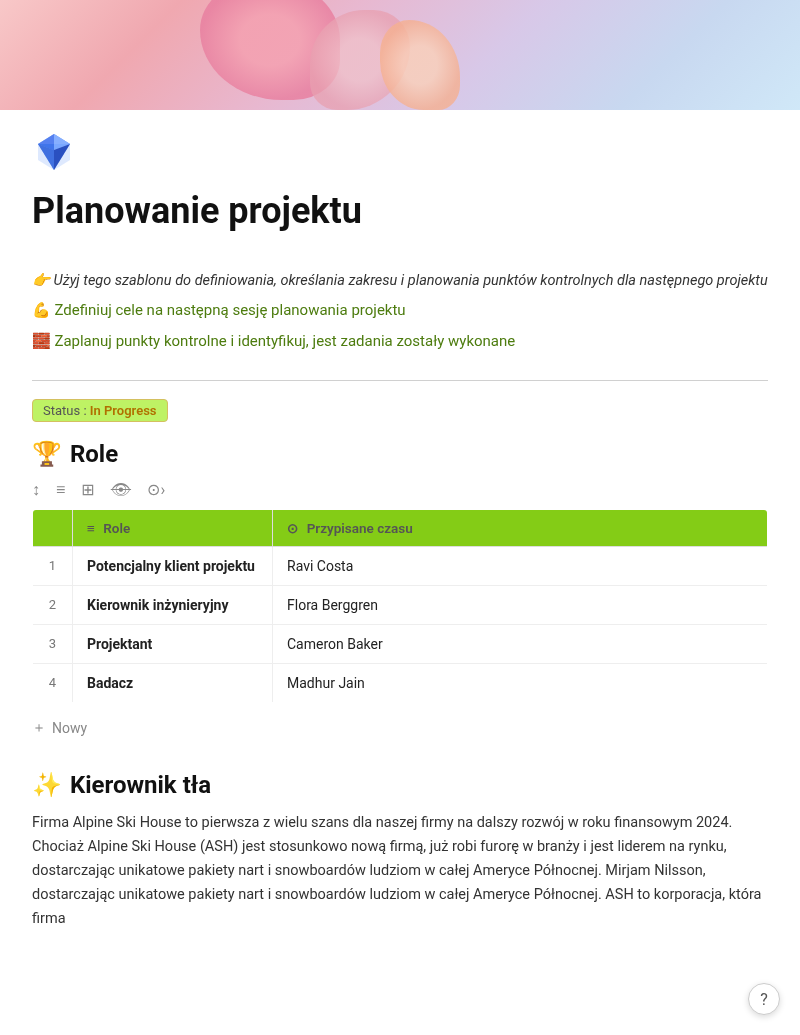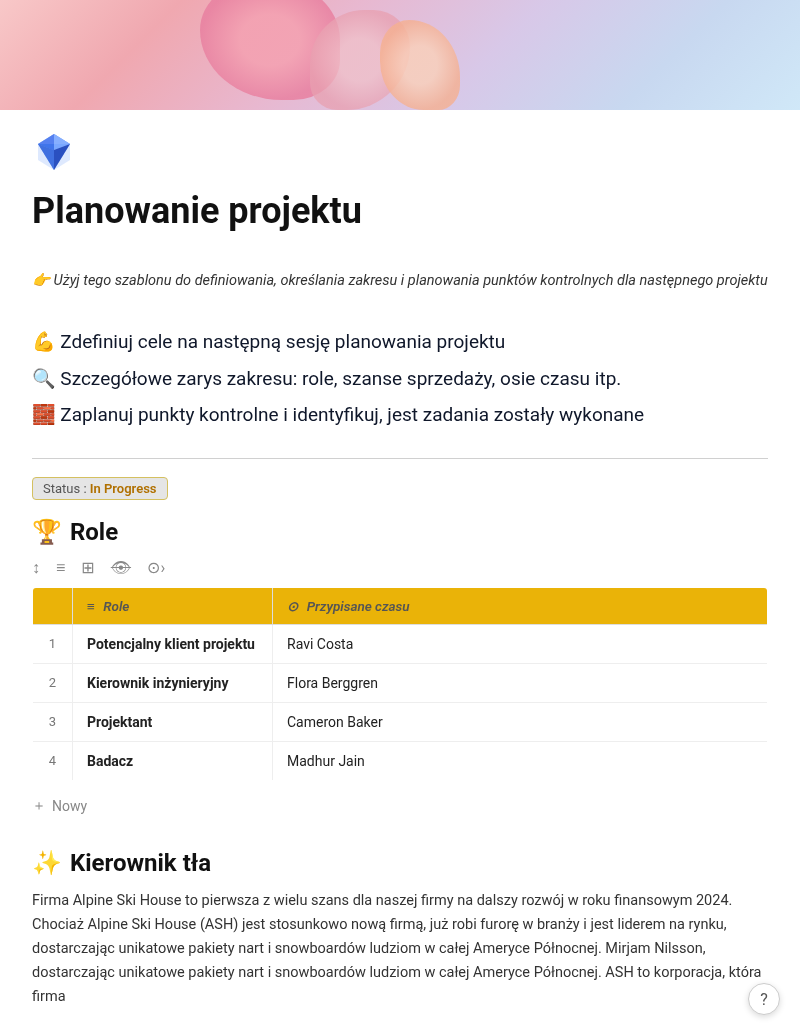"👉 Użyj tego szablonu do" .intro-text { margin-bottom: 36px -> 7px }
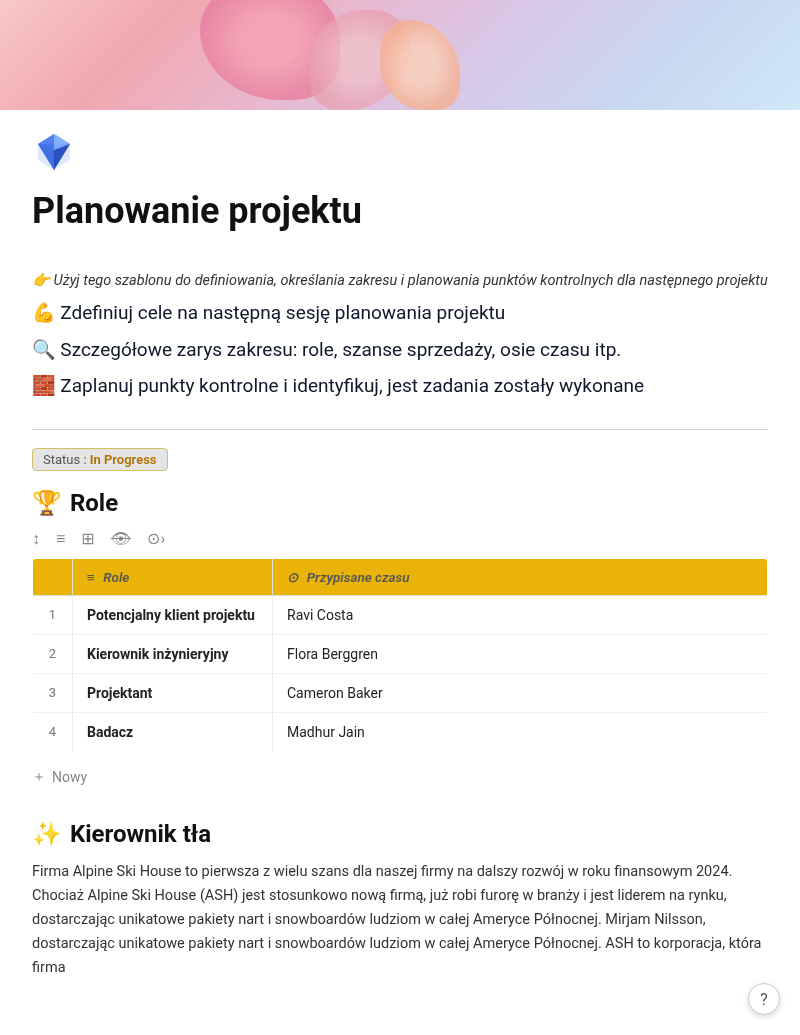"💪 Zdefiniuj cele na następną" .bullet-list li { color: #0f172a -> #4d7c0f; font-size: 19px -> 15px }
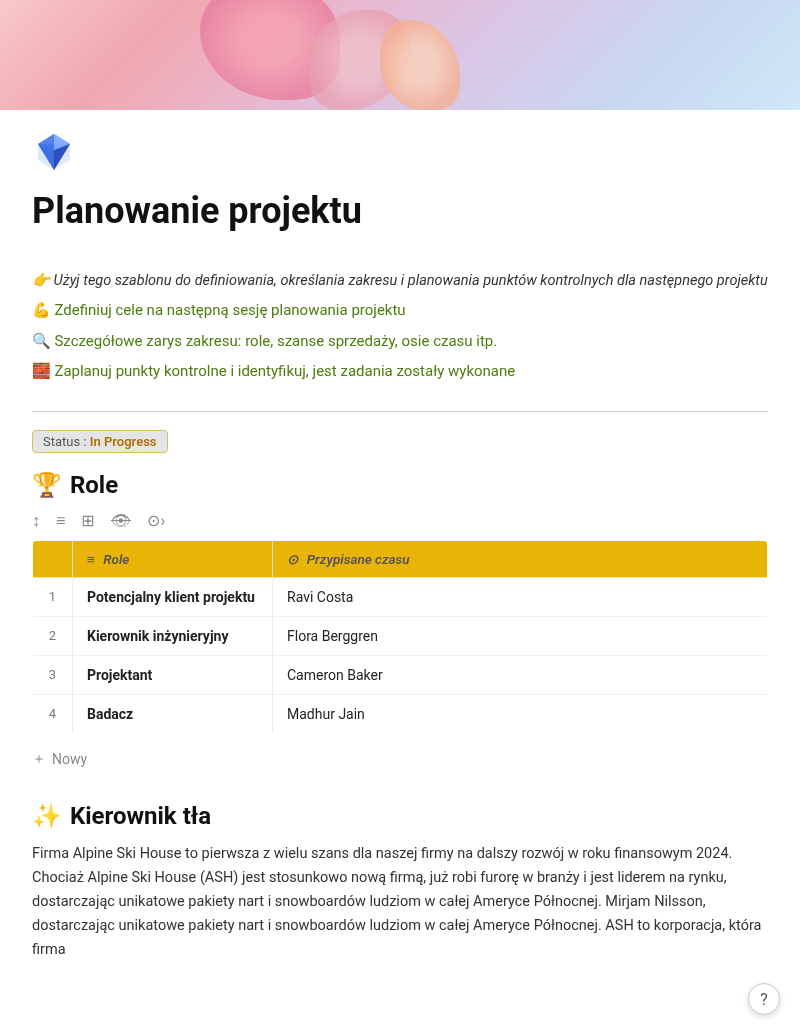"🔍 Szczegółowe zarys zakresu: role," li { html: <li>🔍 Szczegółowe zarys zakresu: role, szanse sprzedaży, osie czasu itp.</li> -> none }
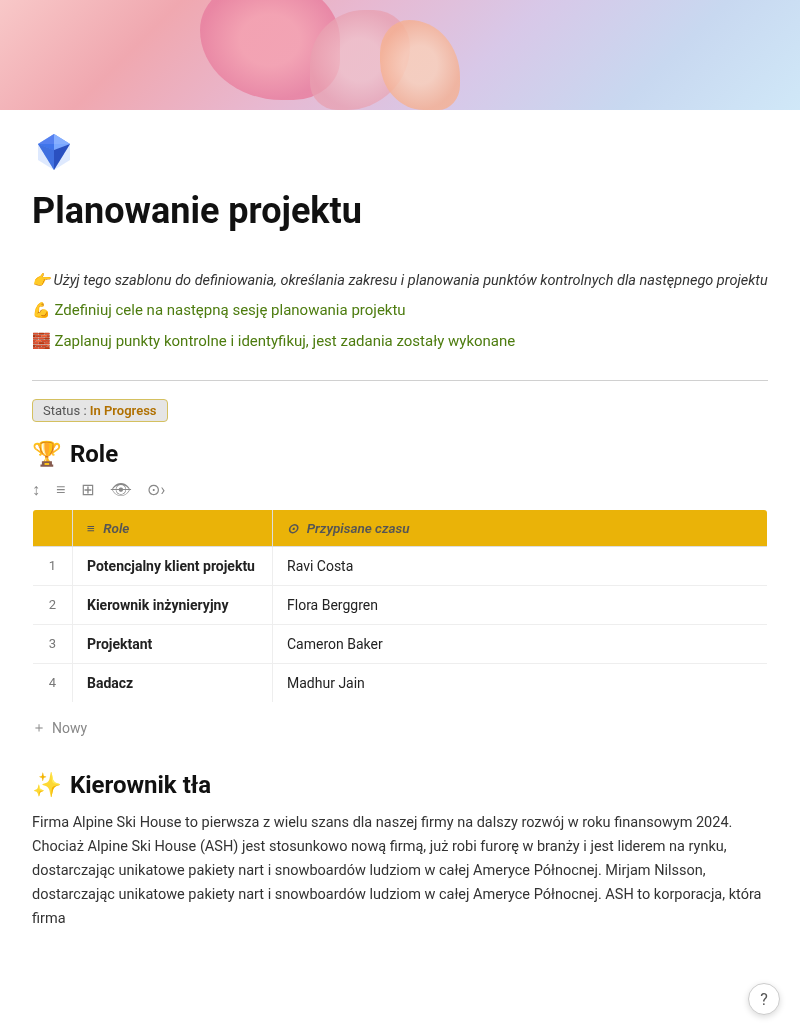"Status : In Progress" .status-badge { background: #e5e5e5 -> #bef264 }
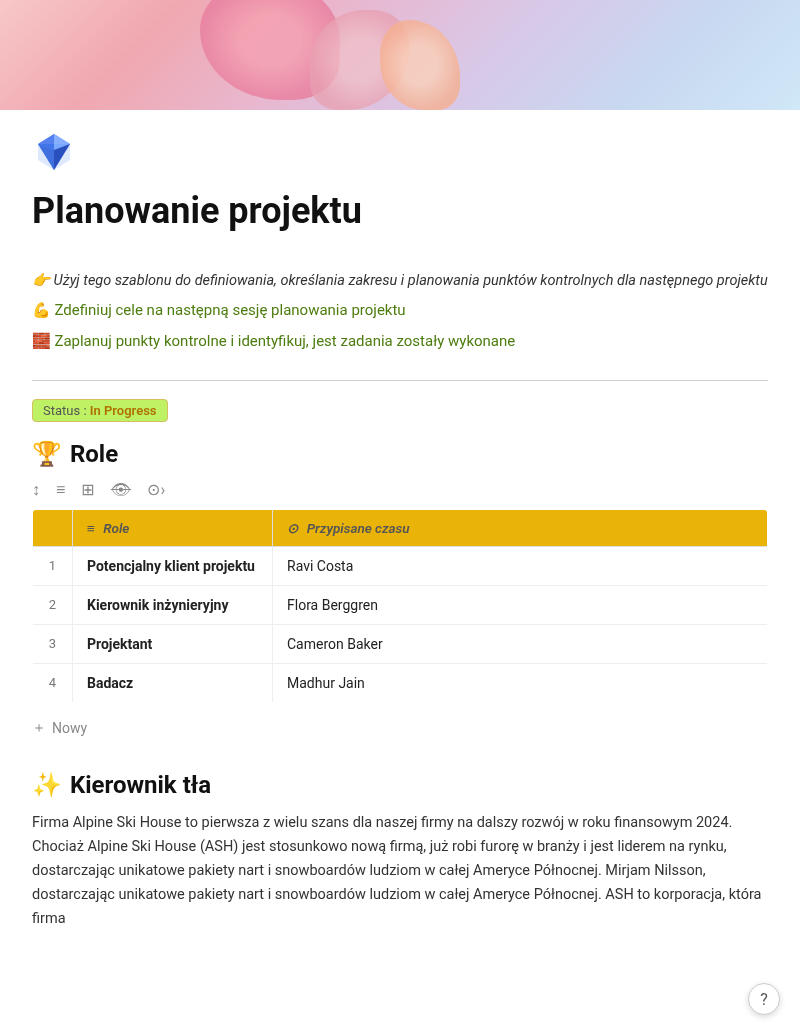"≡ Role" .roles-table th { background: #eab308 -> #84cc16; font-style: italic -> none }
